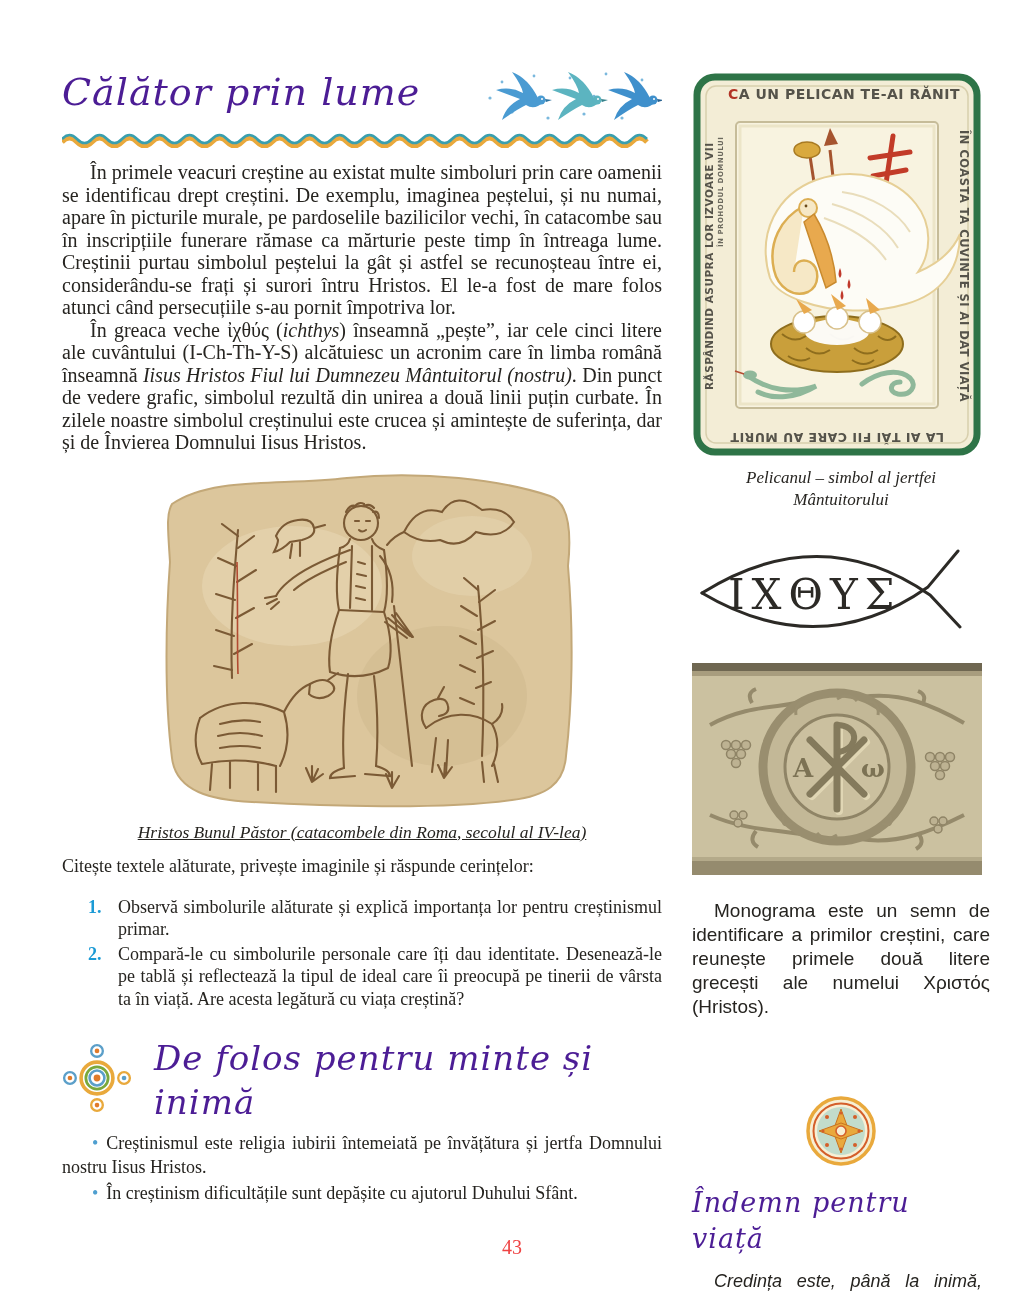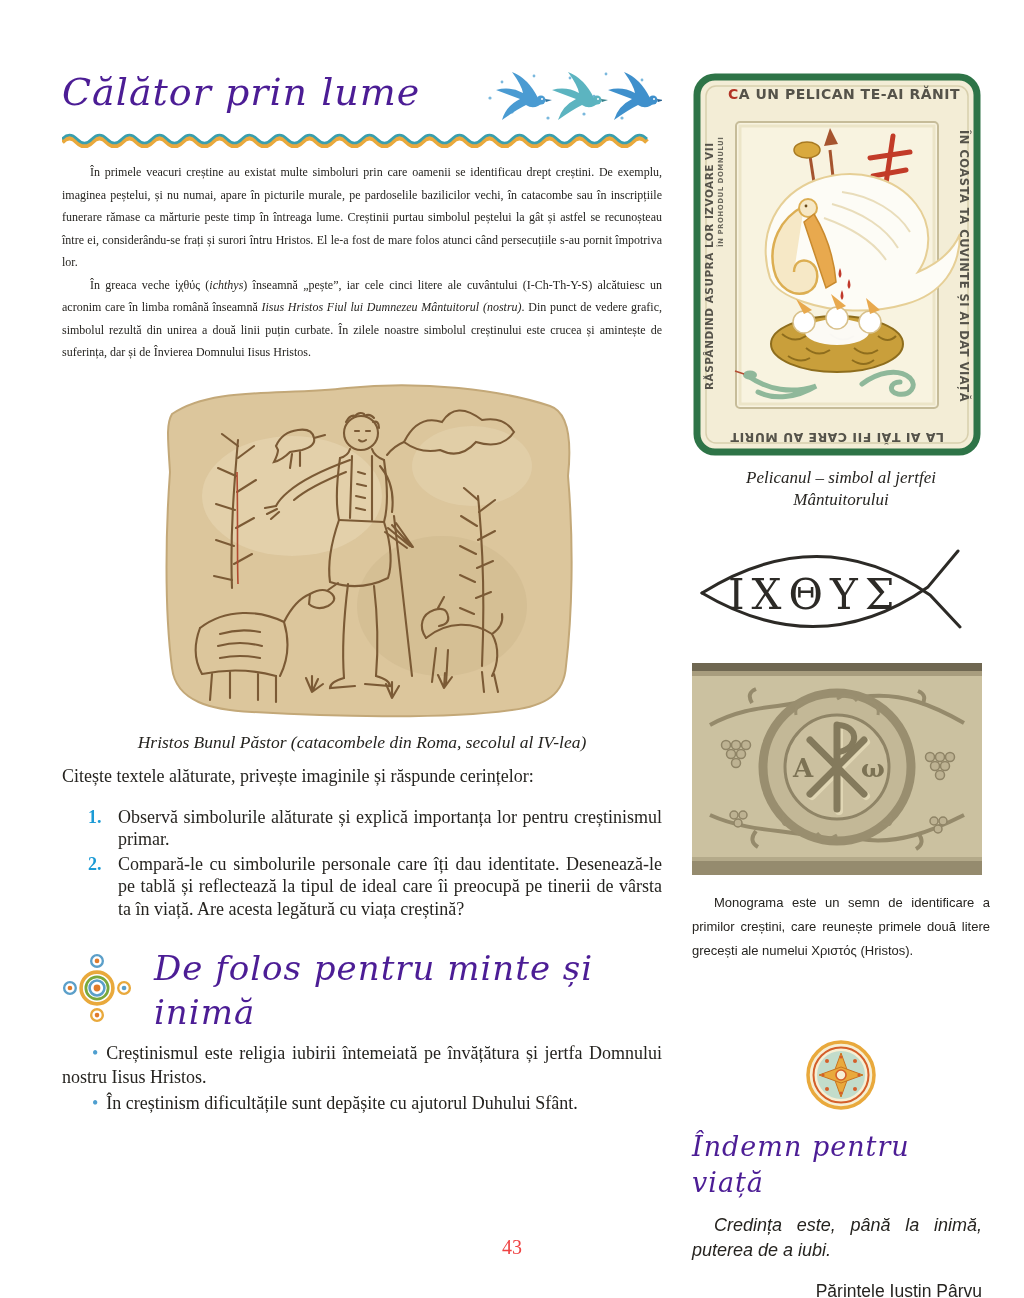"În primele veacuri creștine au" .body-text { font-size: 12px -> 20px }
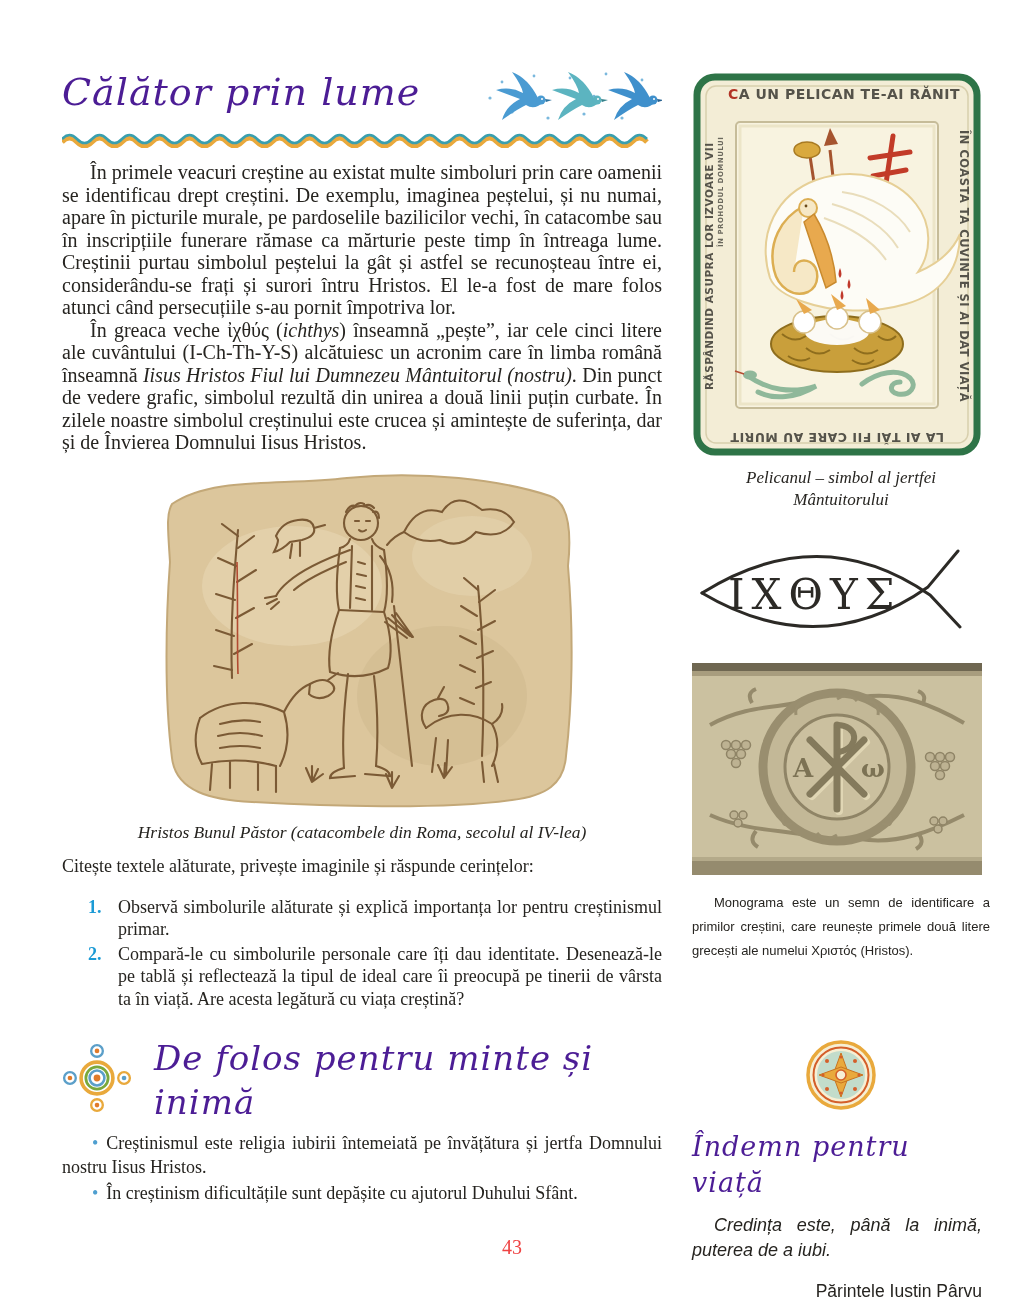"Hristos Bunul Păstor (catacombele din" .fig-caption { text-decoration: none -> underline }
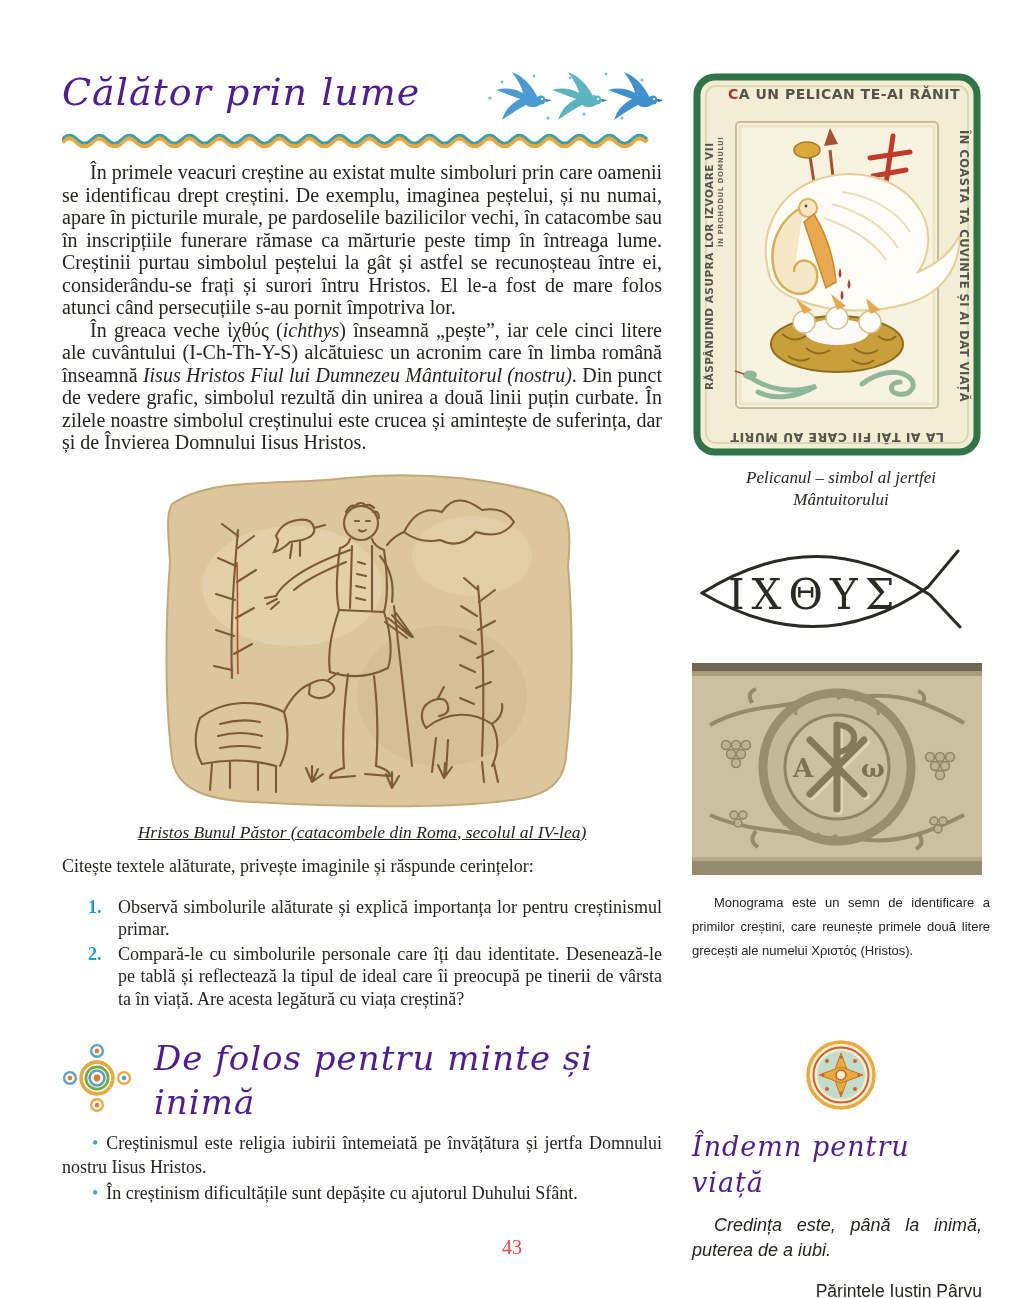"Monograma este un semn de" .mono-text { font-size: 13px -> 19px; margin-top: 12px -> 20px }
